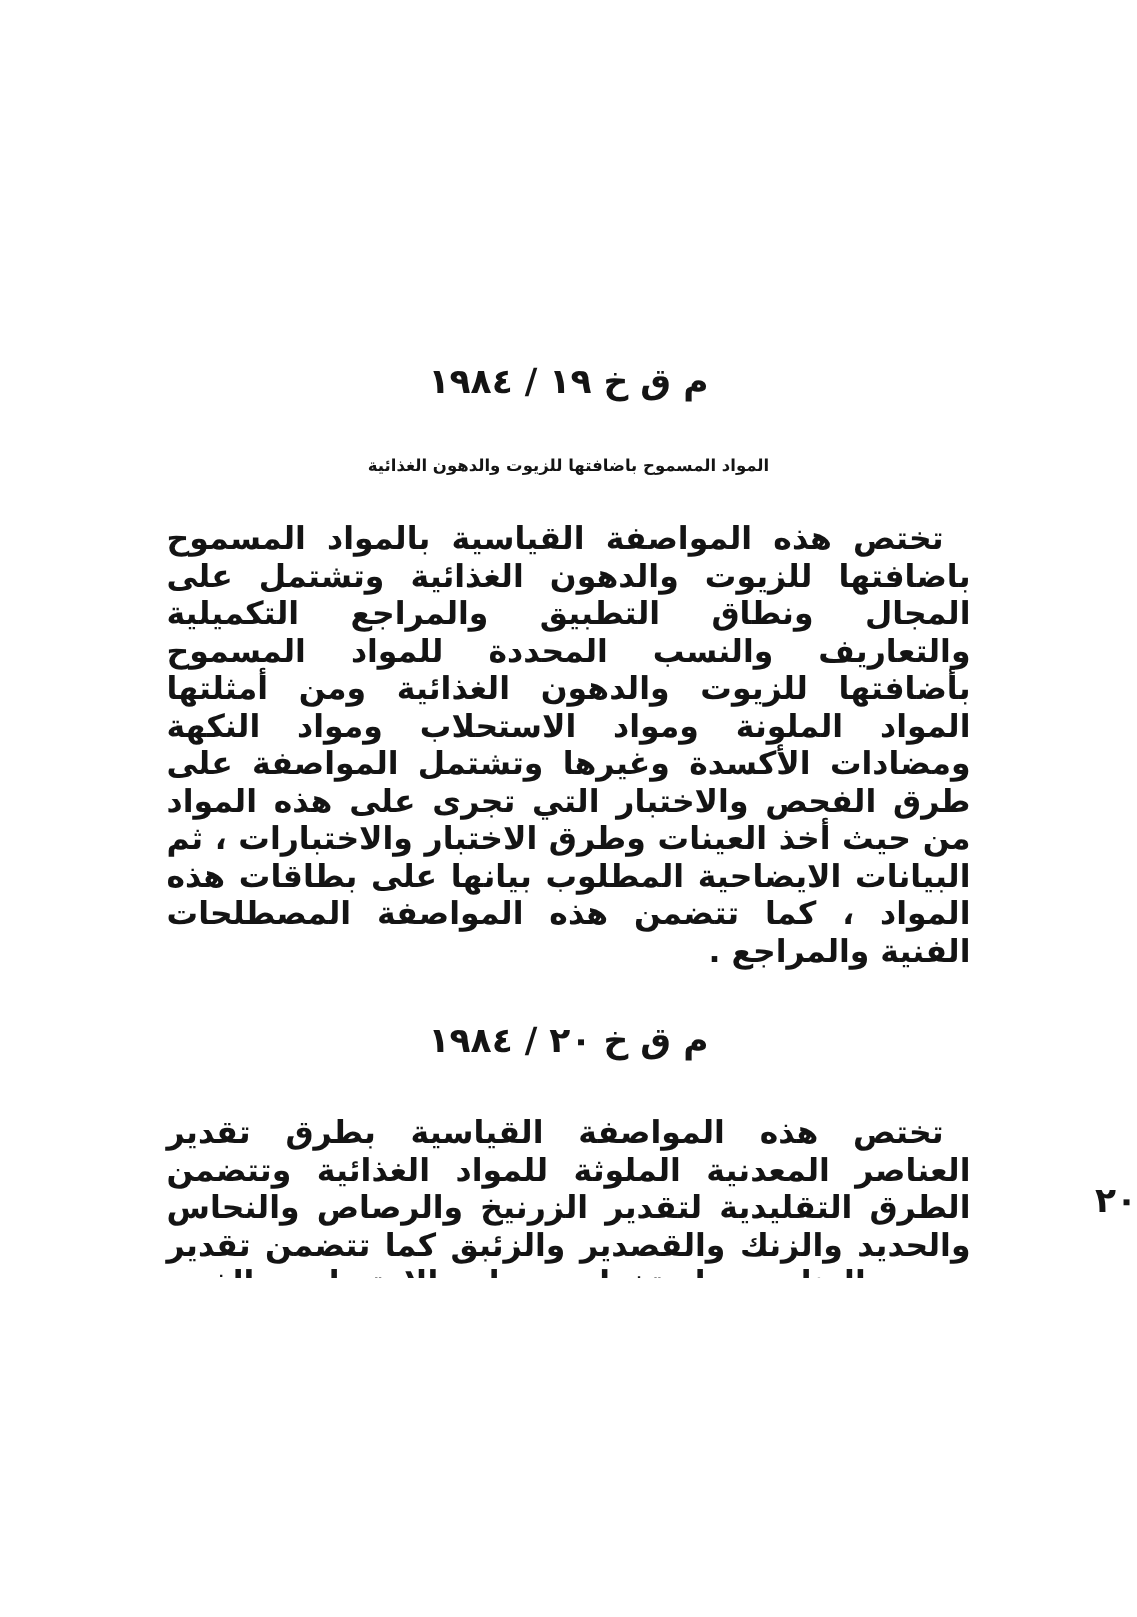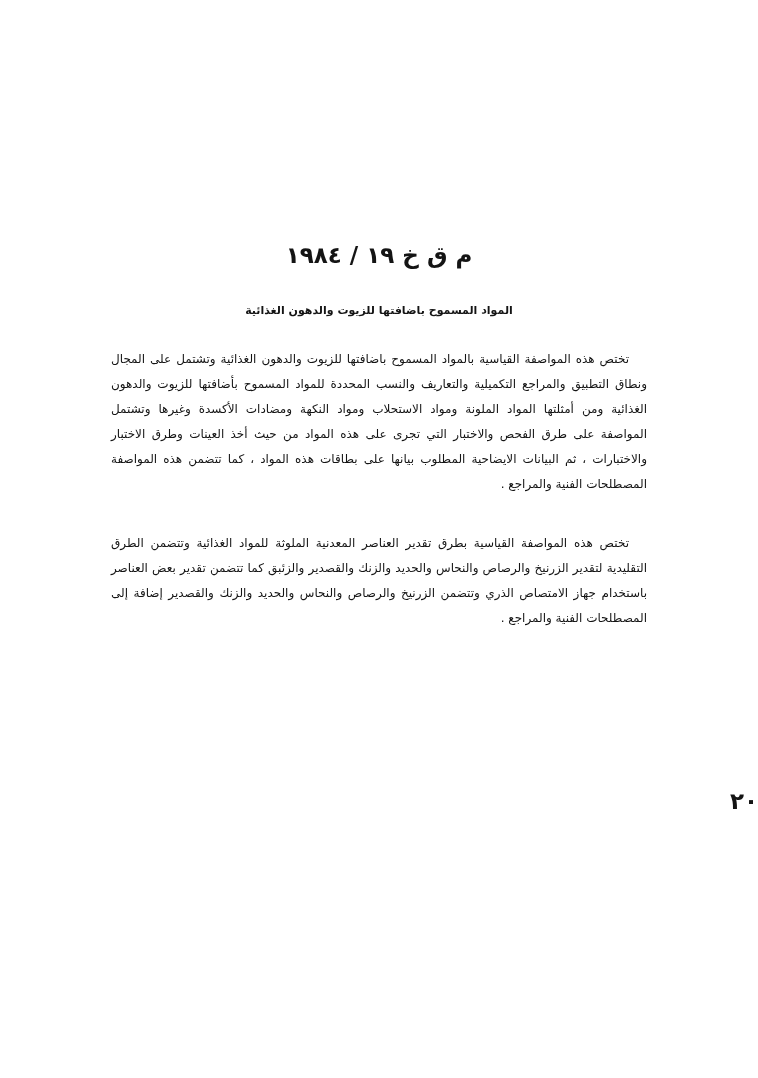"تختص هذه المواصفة القياسية بالمواد" .section-body { font-size: 12px -> 21px; font-weight: 400 -> 700 }
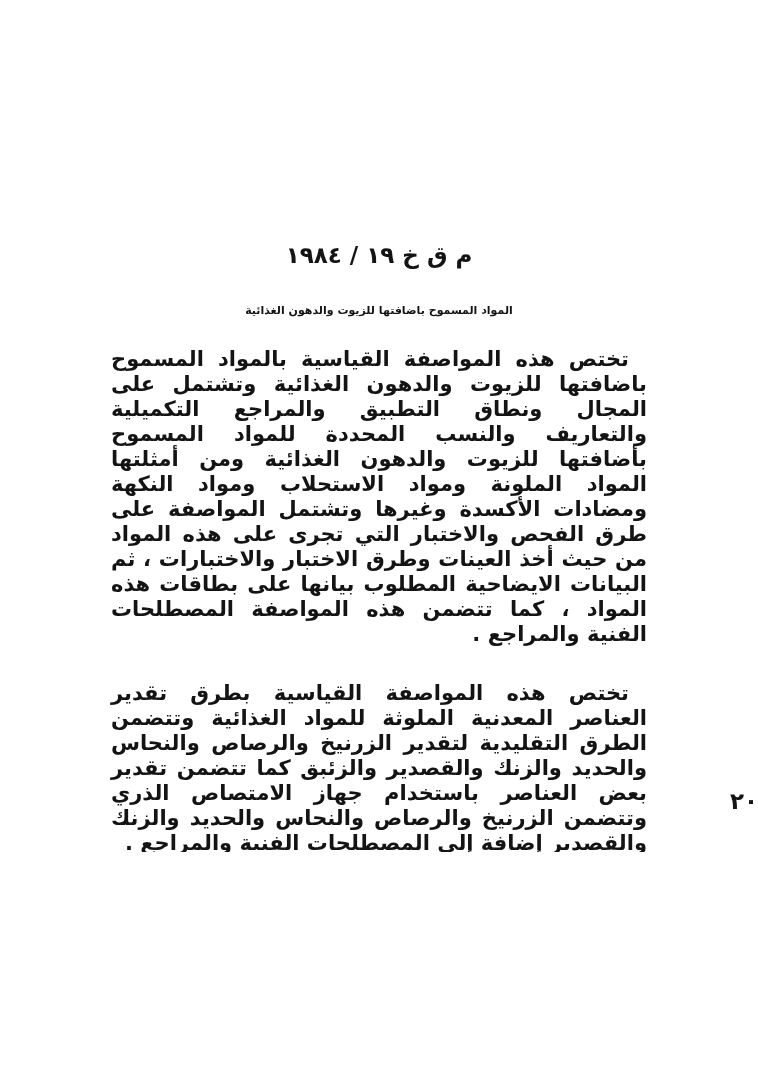"م ق خ ٢٠ /" div.section-heading { html: none -> <div>م ق خ ٢٠ / ١٩٨٤</div> }
